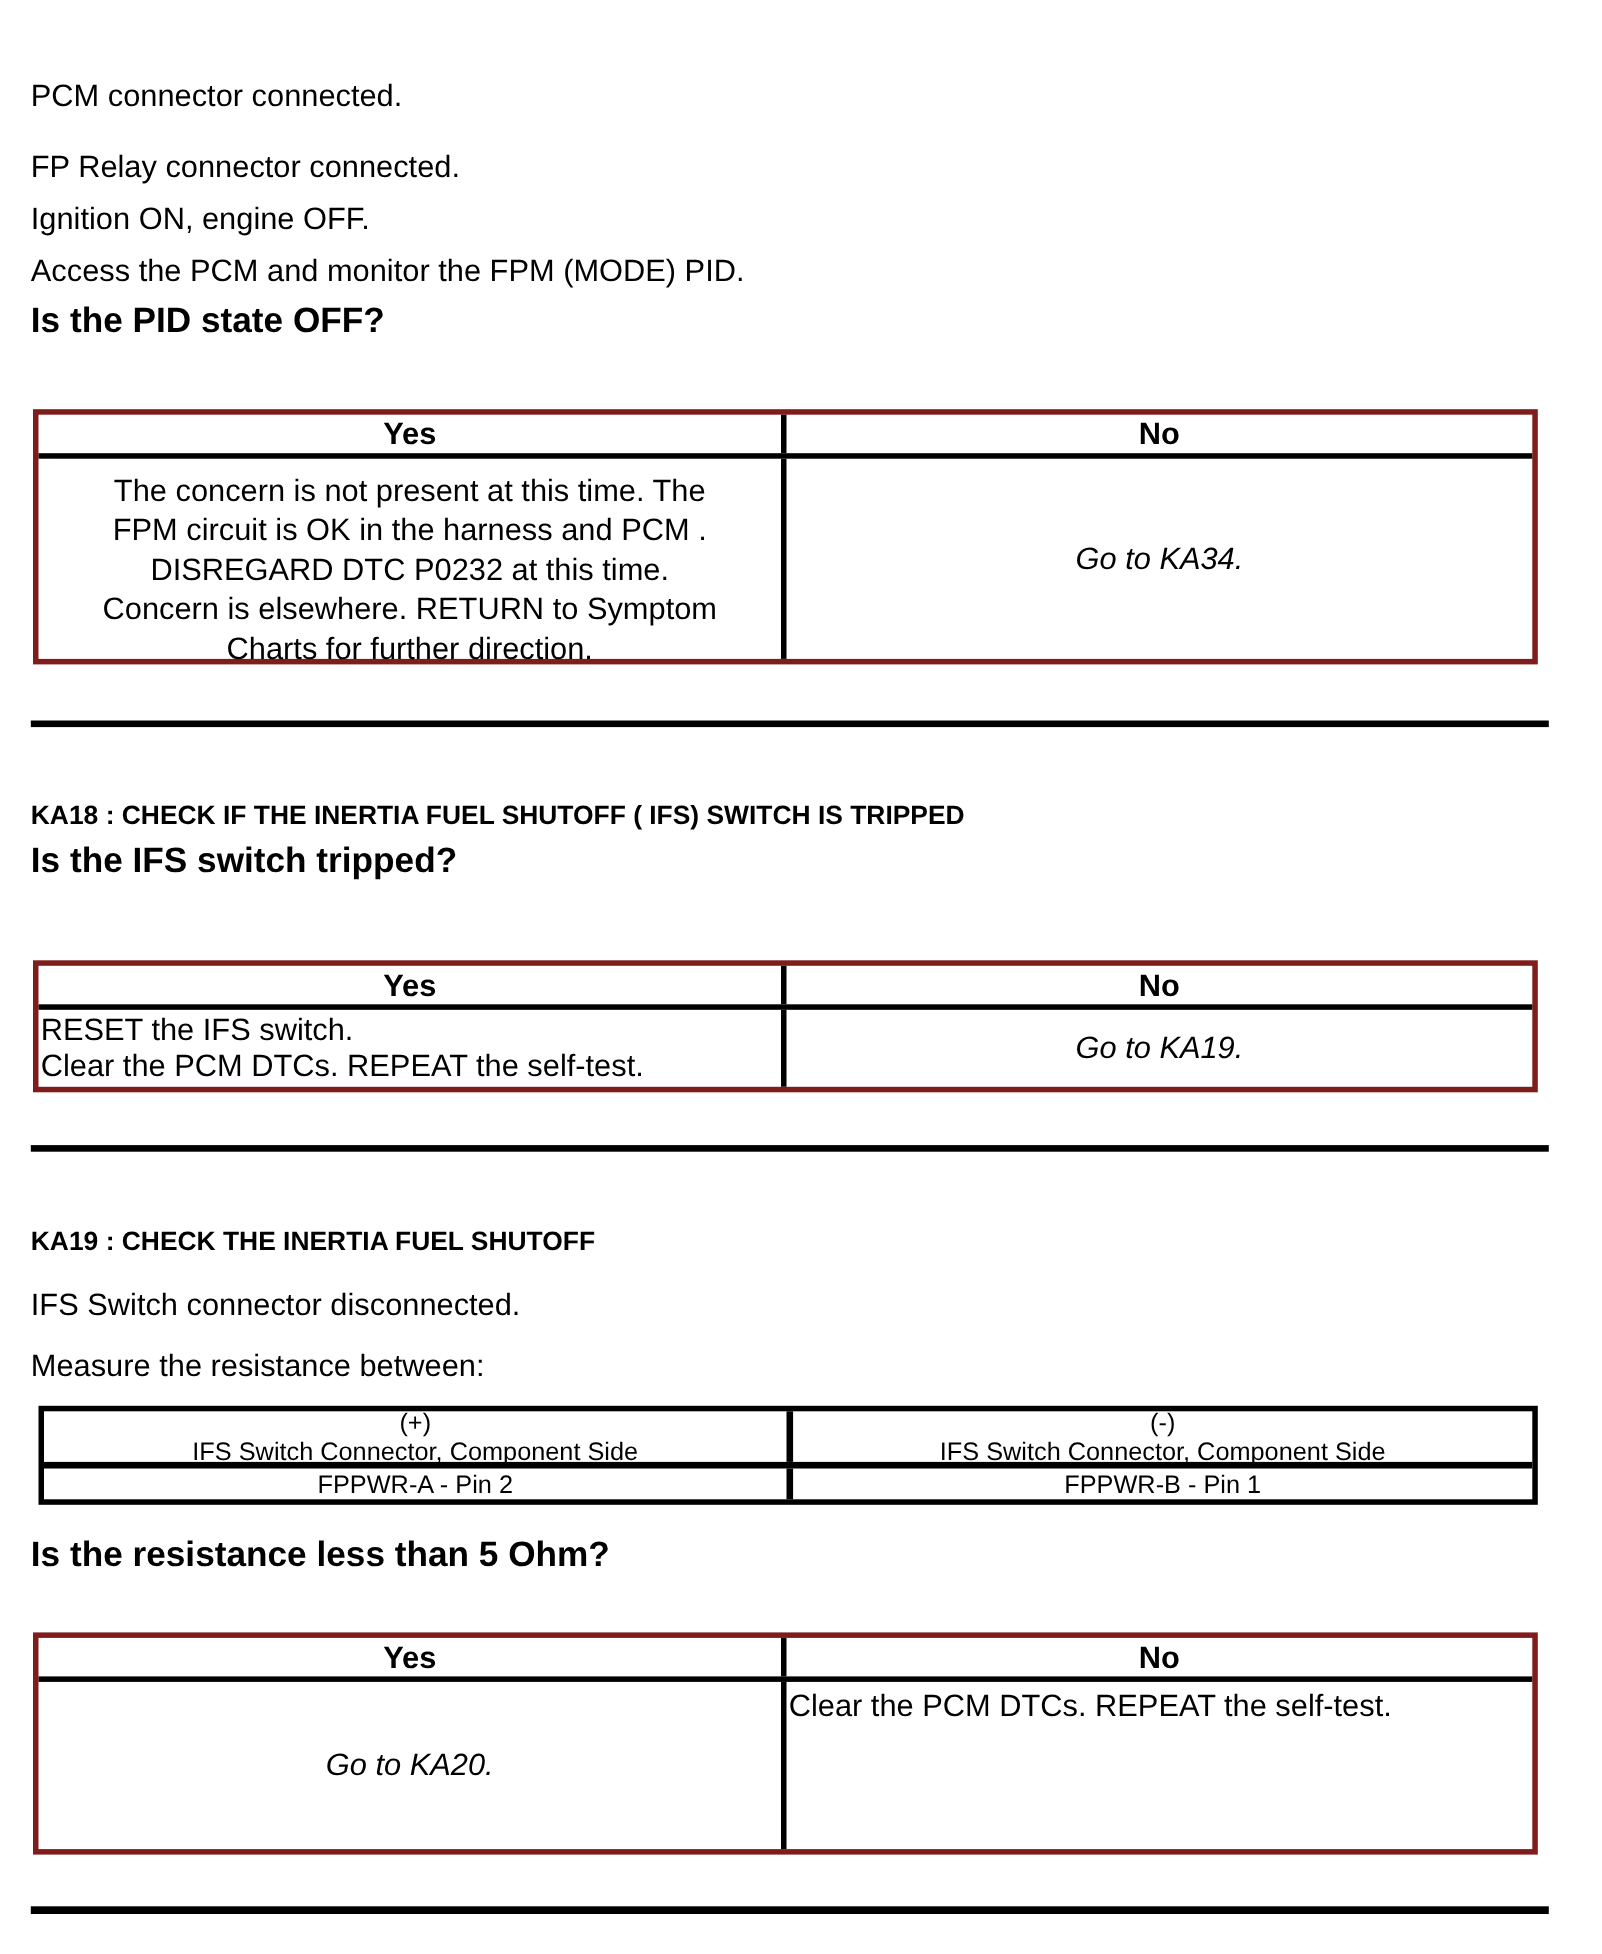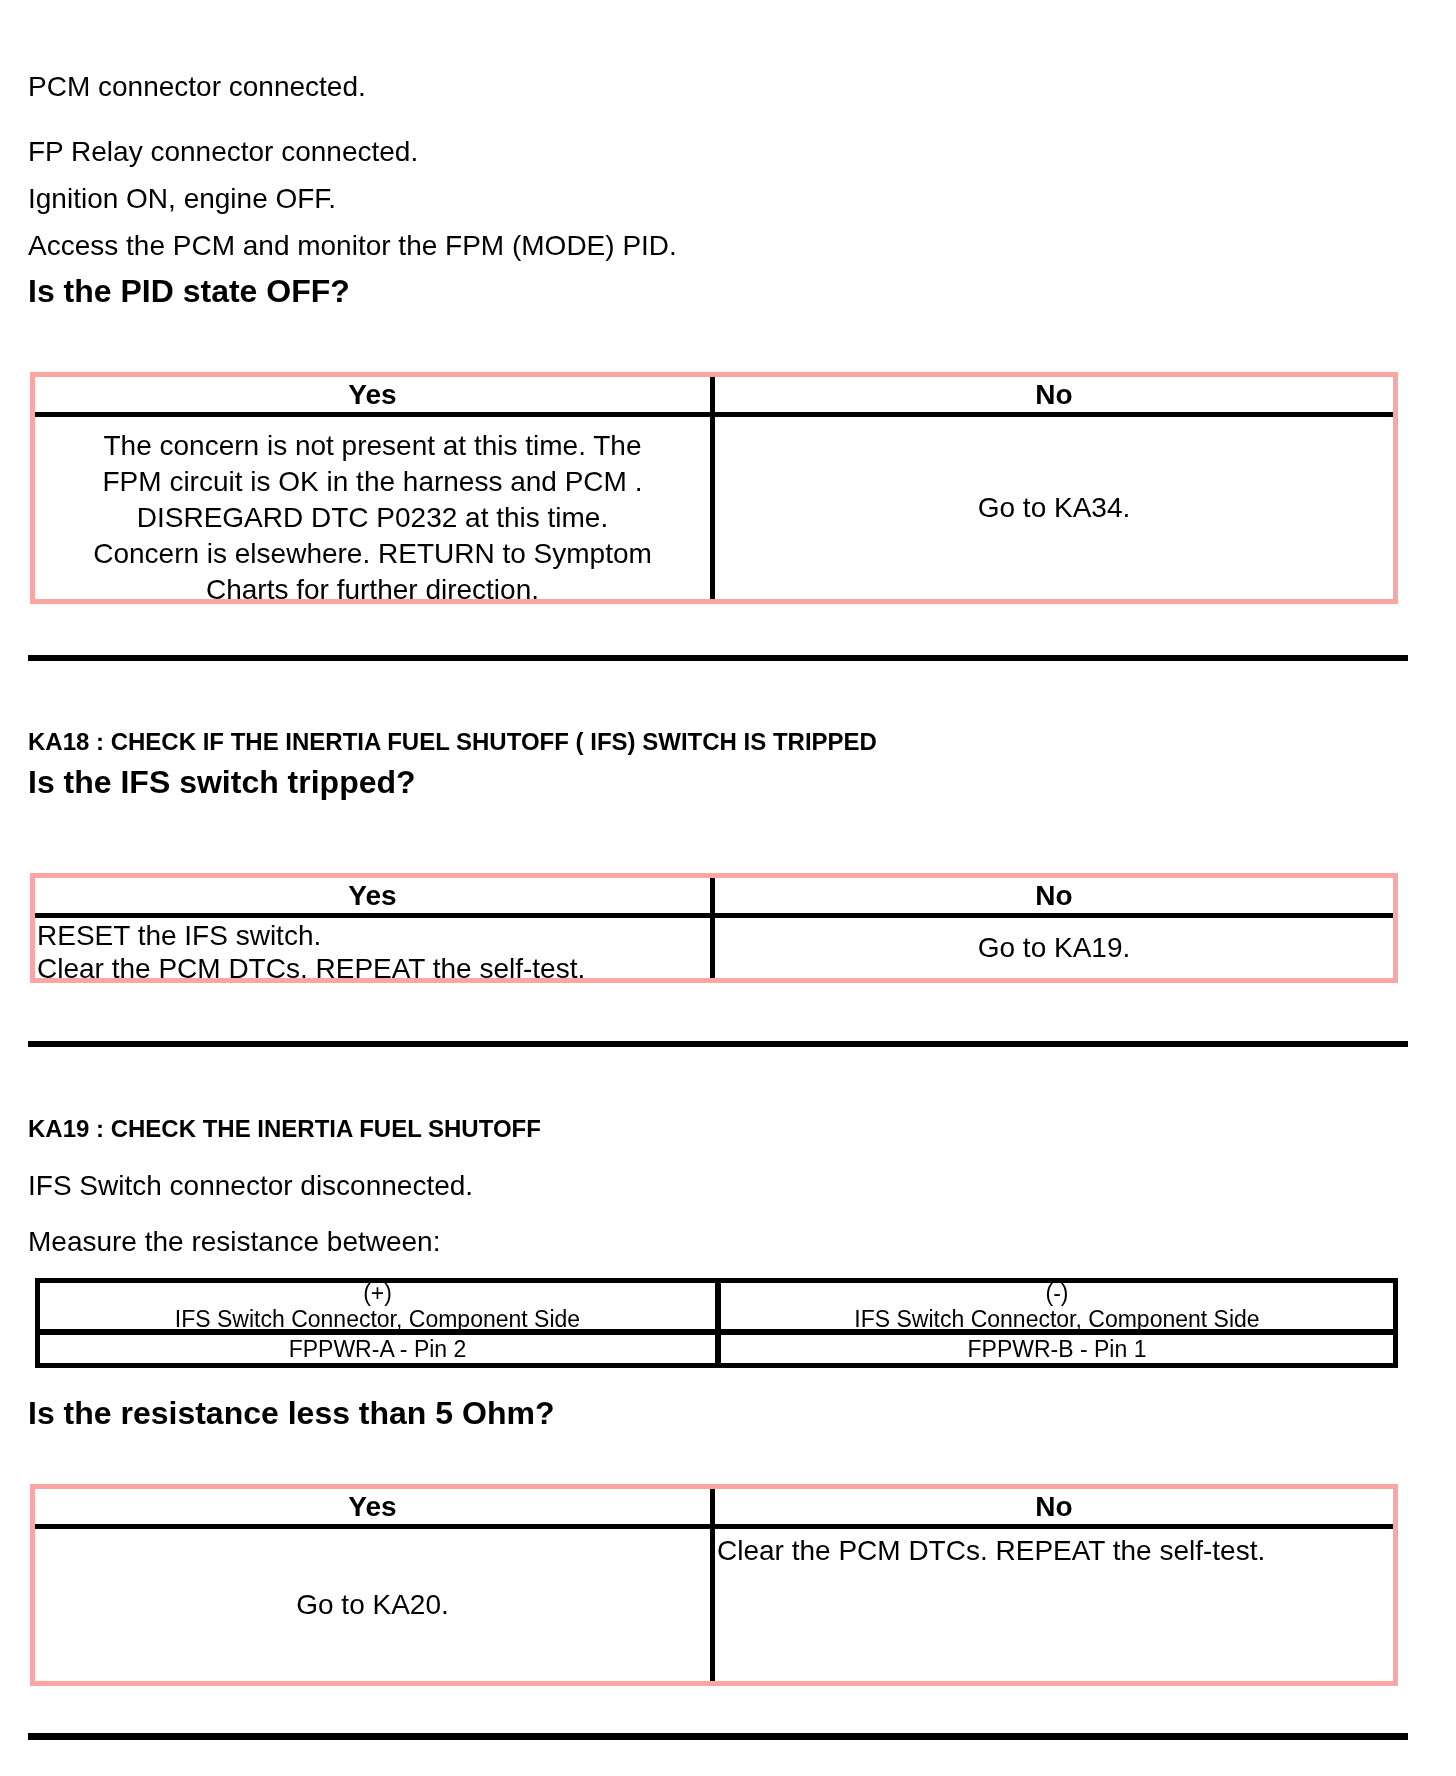"Yes" .dtable { border: 5px solid #fca5a5 -> 5px solid #7f1d1d }
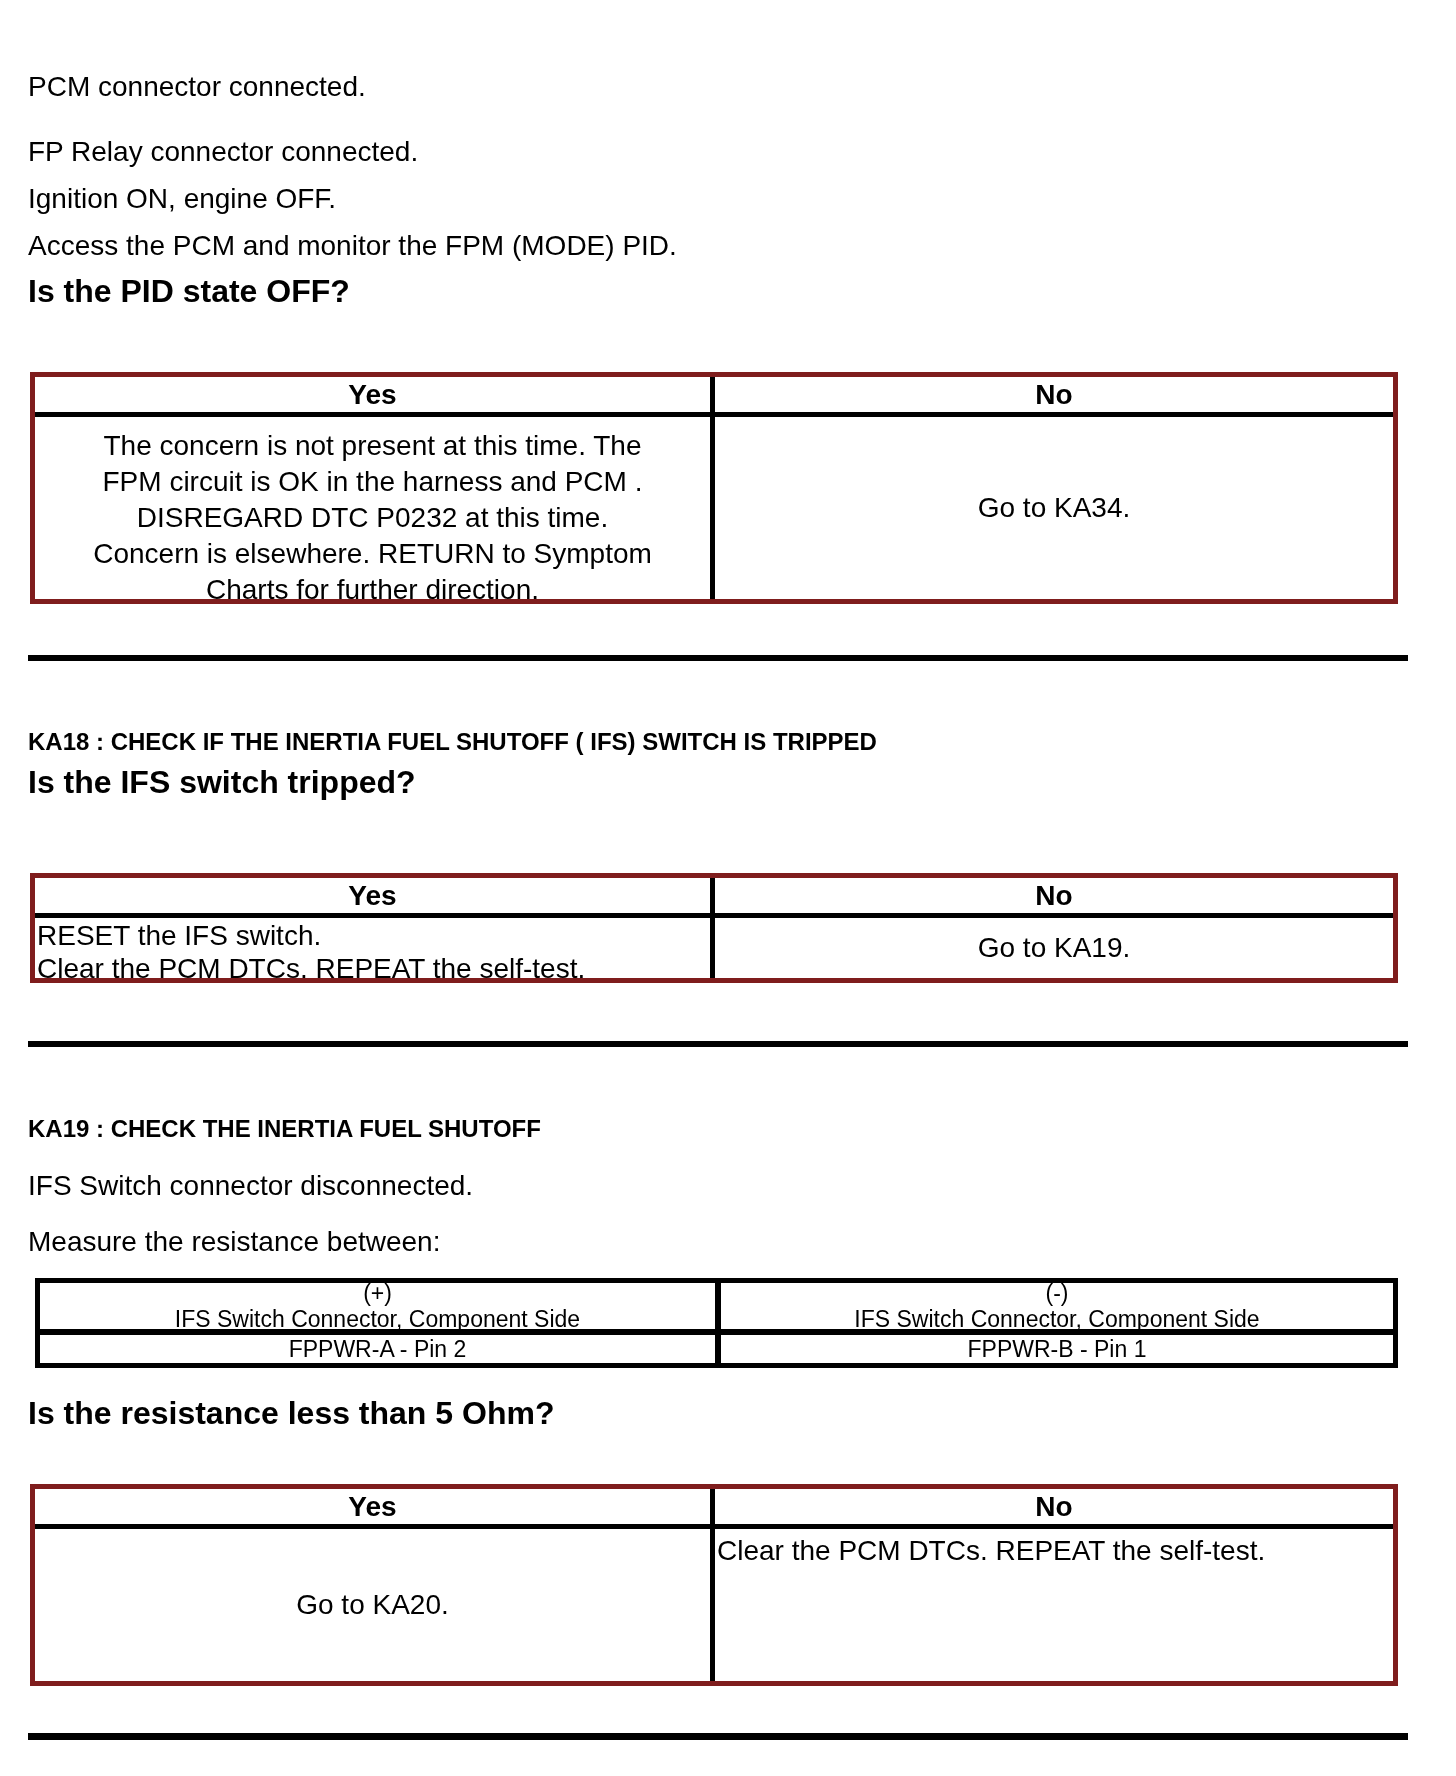"Go to KA34." .vcenter { font-style: none -> italic }
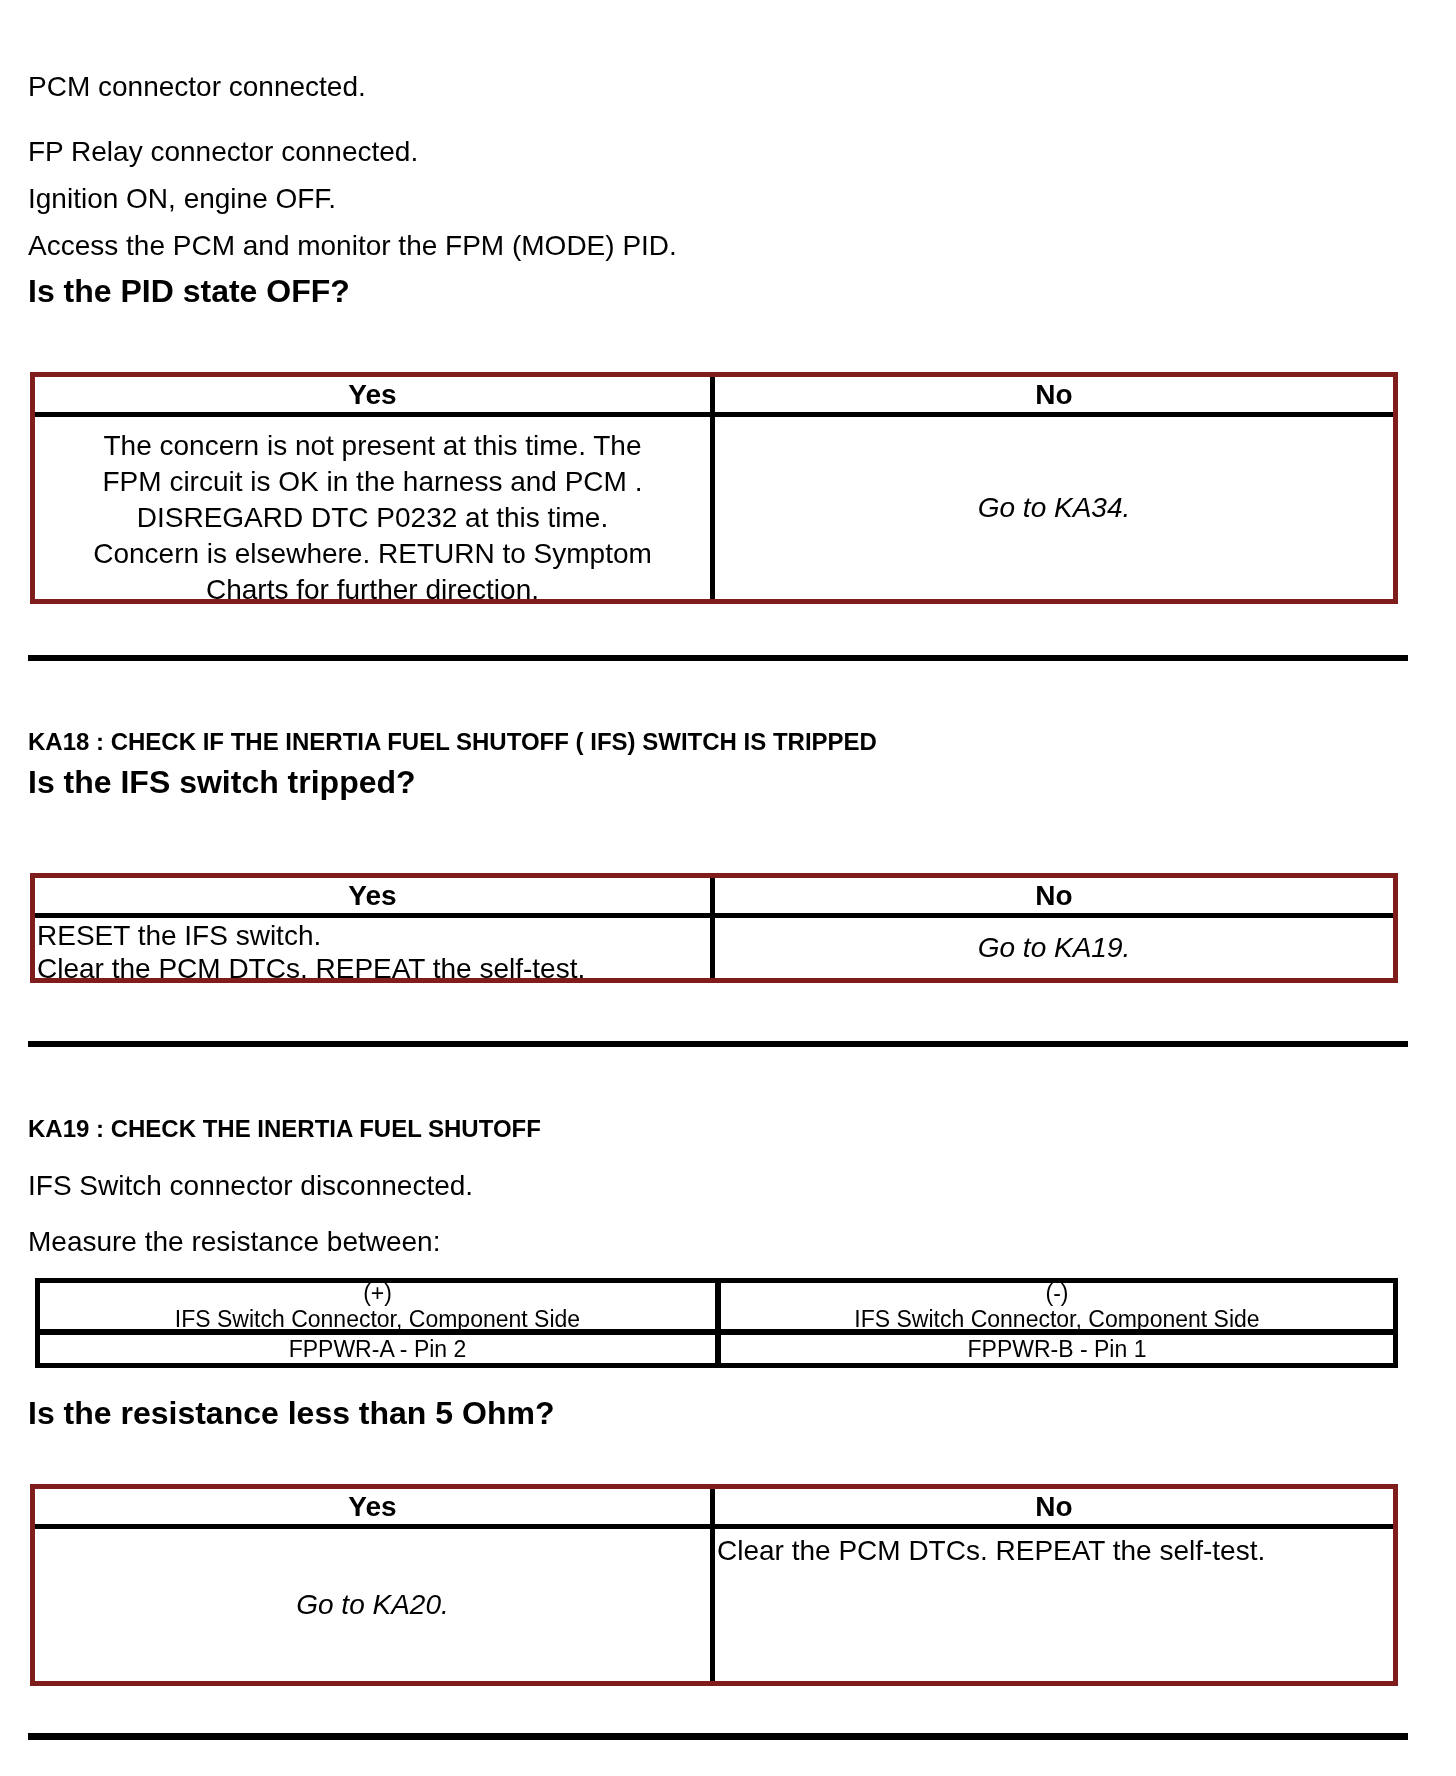"RESET the IFS switch." div.drow { height: 60px -> 70px }
